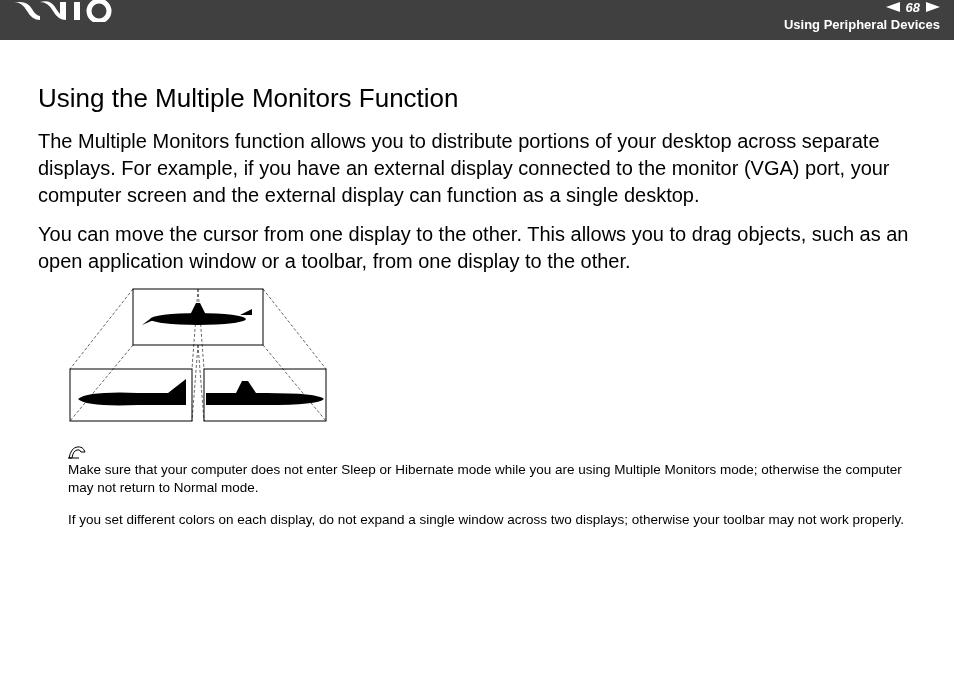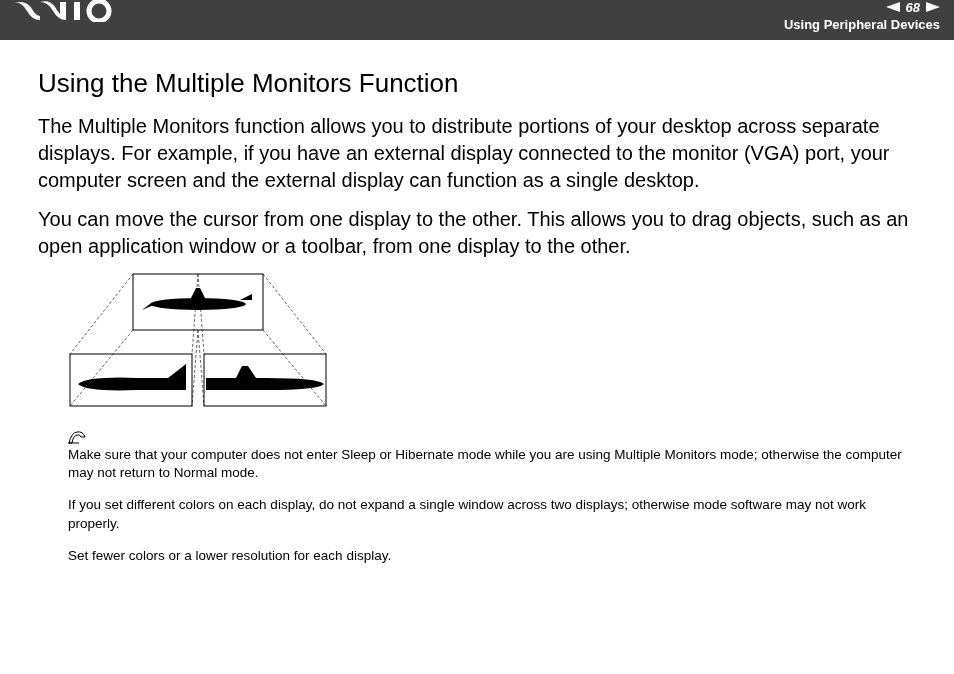"Using the Multiple Monitors Function" .content { padding: 28px 38px 0 38px -> 43px 38px 0 38px }
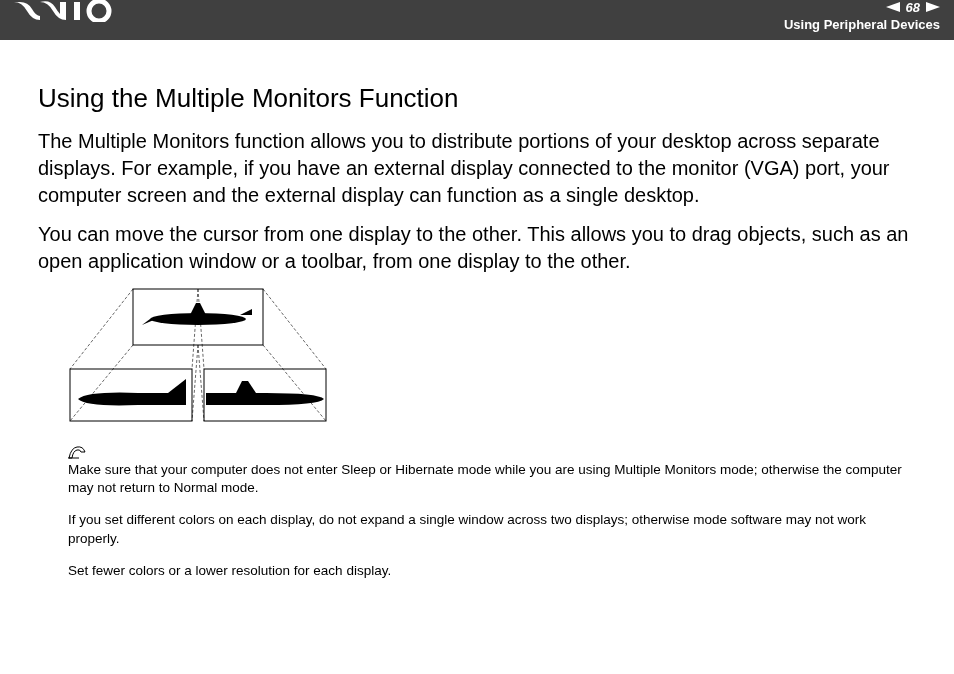"If you set different colors" p { text: mode software -> your toolbar }
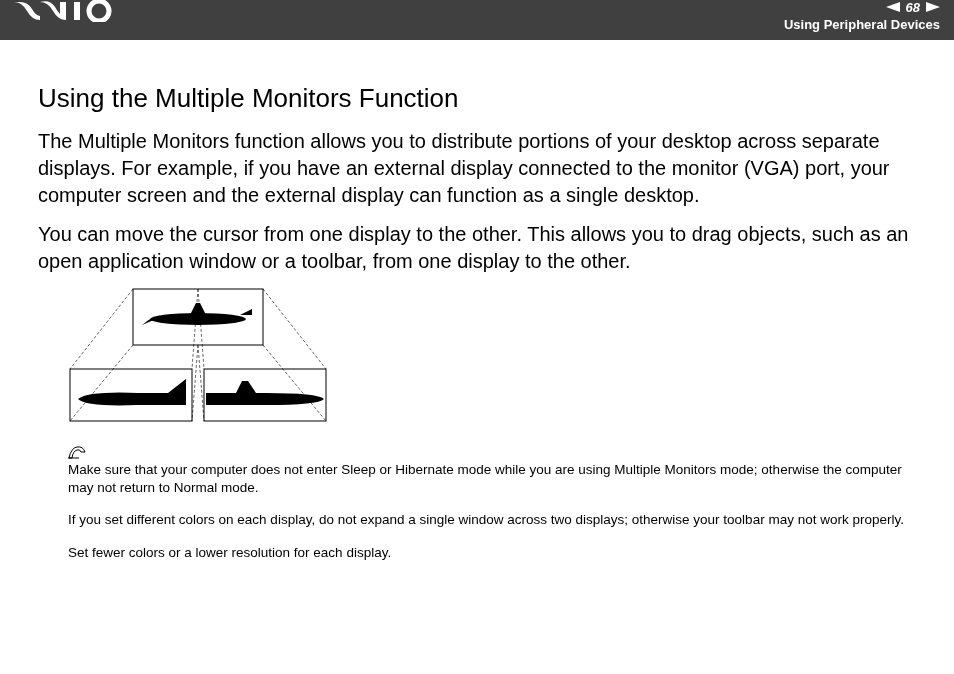"Set fewer colors or a" p { html: <p>Set fewer colors or a lower resolution for each display.</p> -> none }
